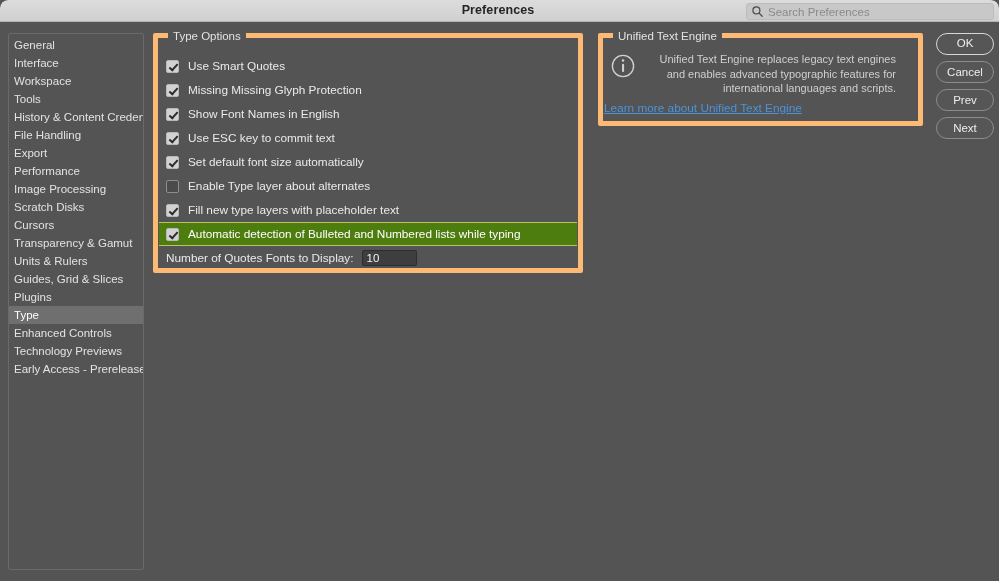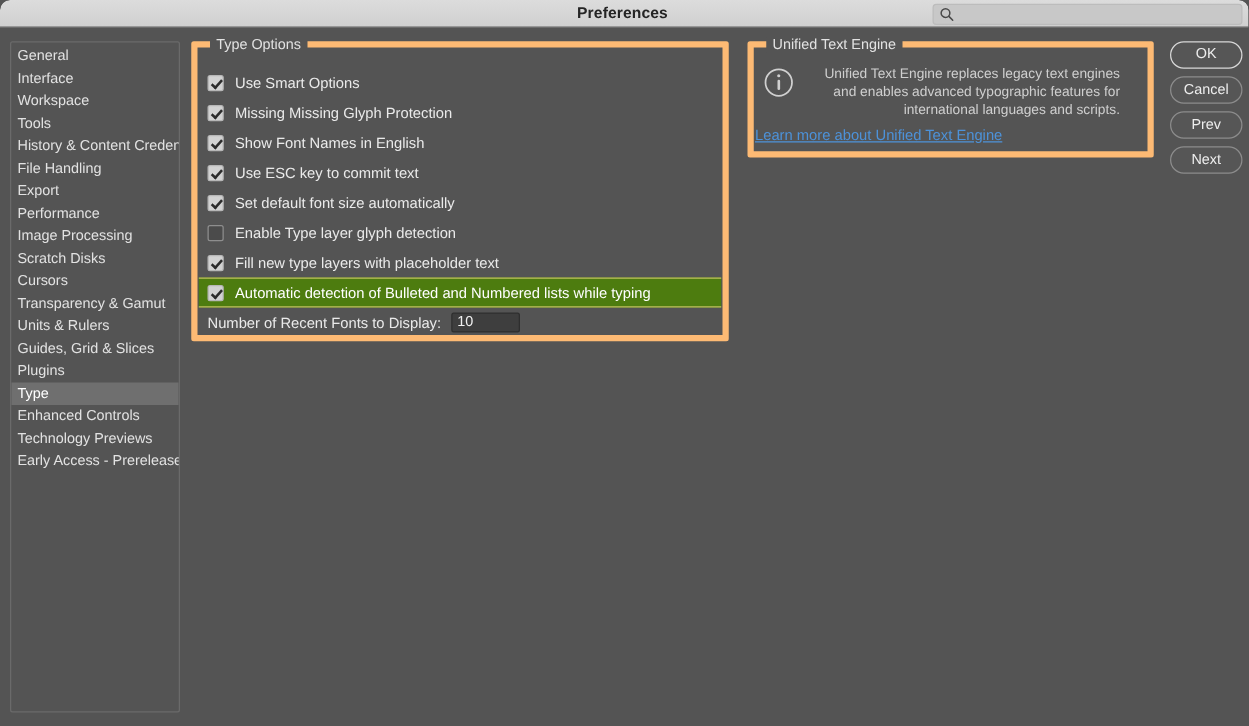"Search Preferences" input.search-input { html: none -> <input> }
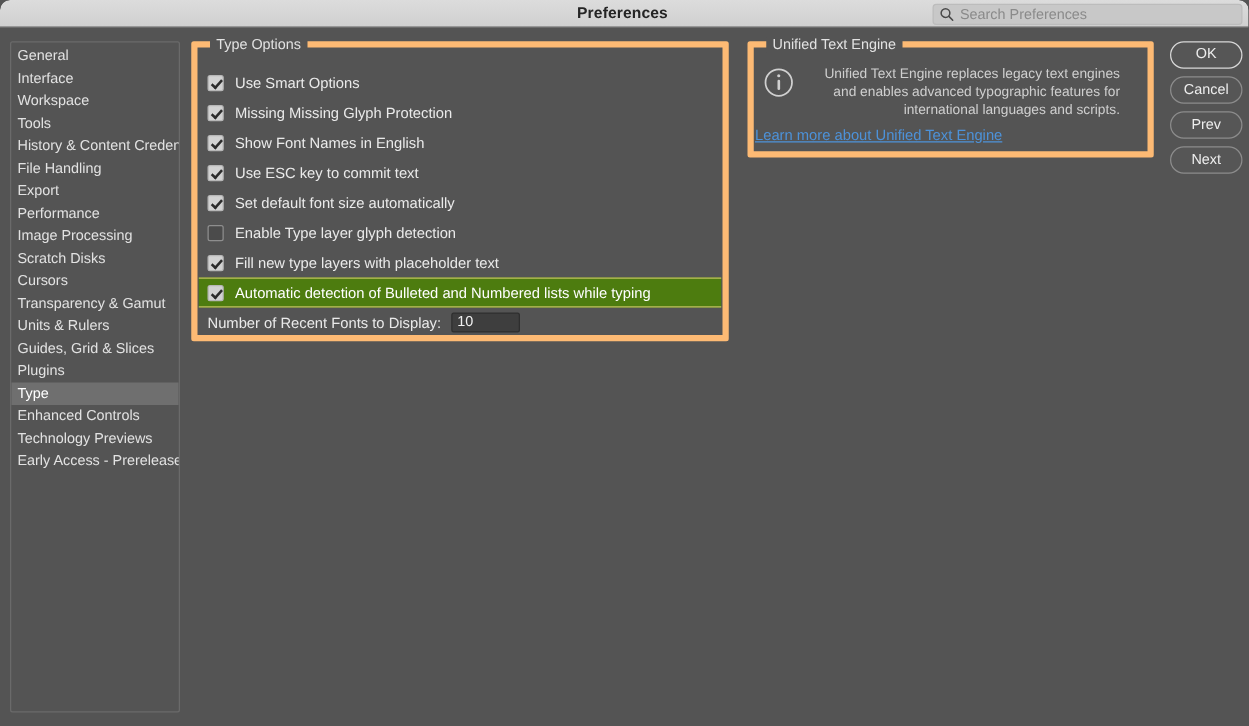"Use Smart Options" span.chk-label { text: Options -> Quotes }
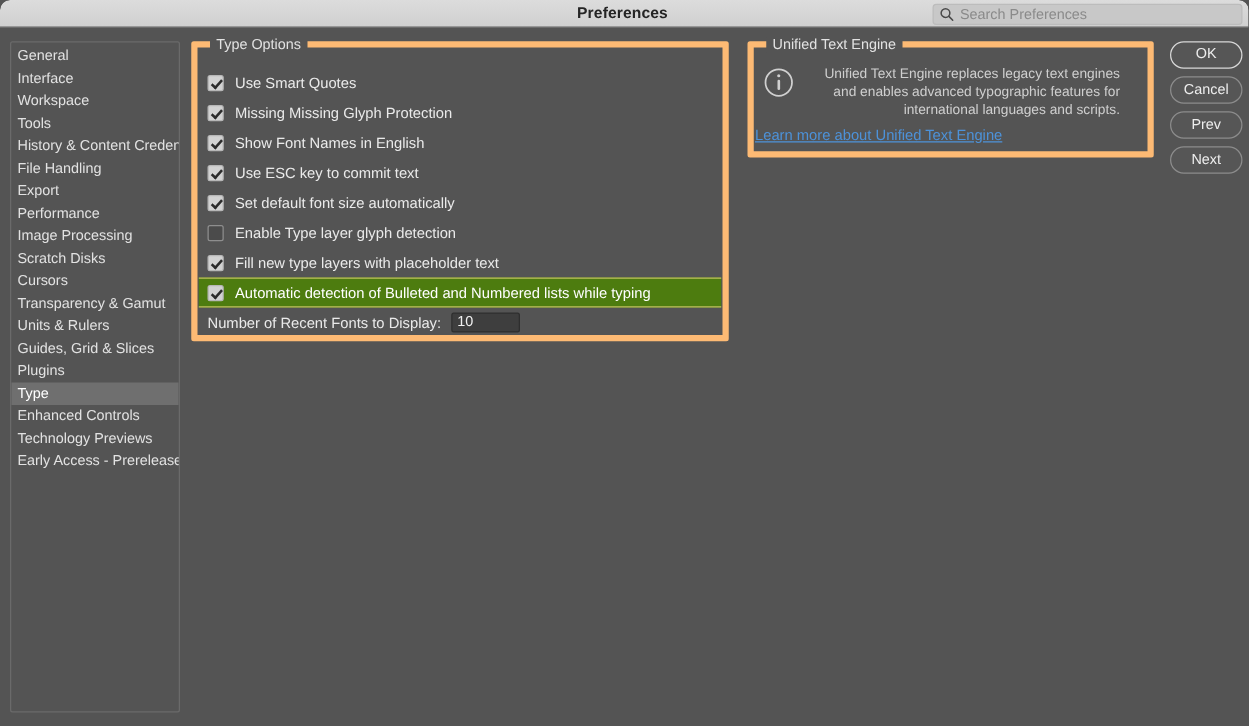"Enable Type layer glyph detection" span.chk-label { text: glyph detection -> about alternates }
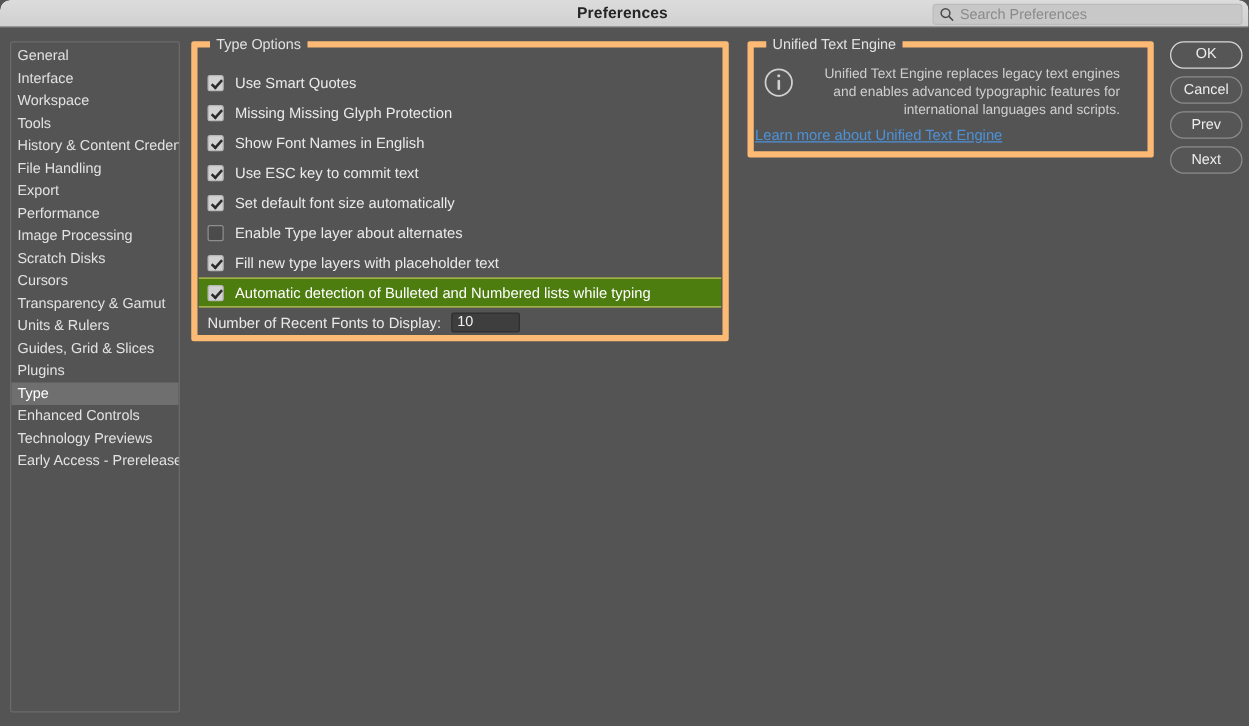"Number of Recent Fonts to" span.field-label { text: Recent -> Quotes }
